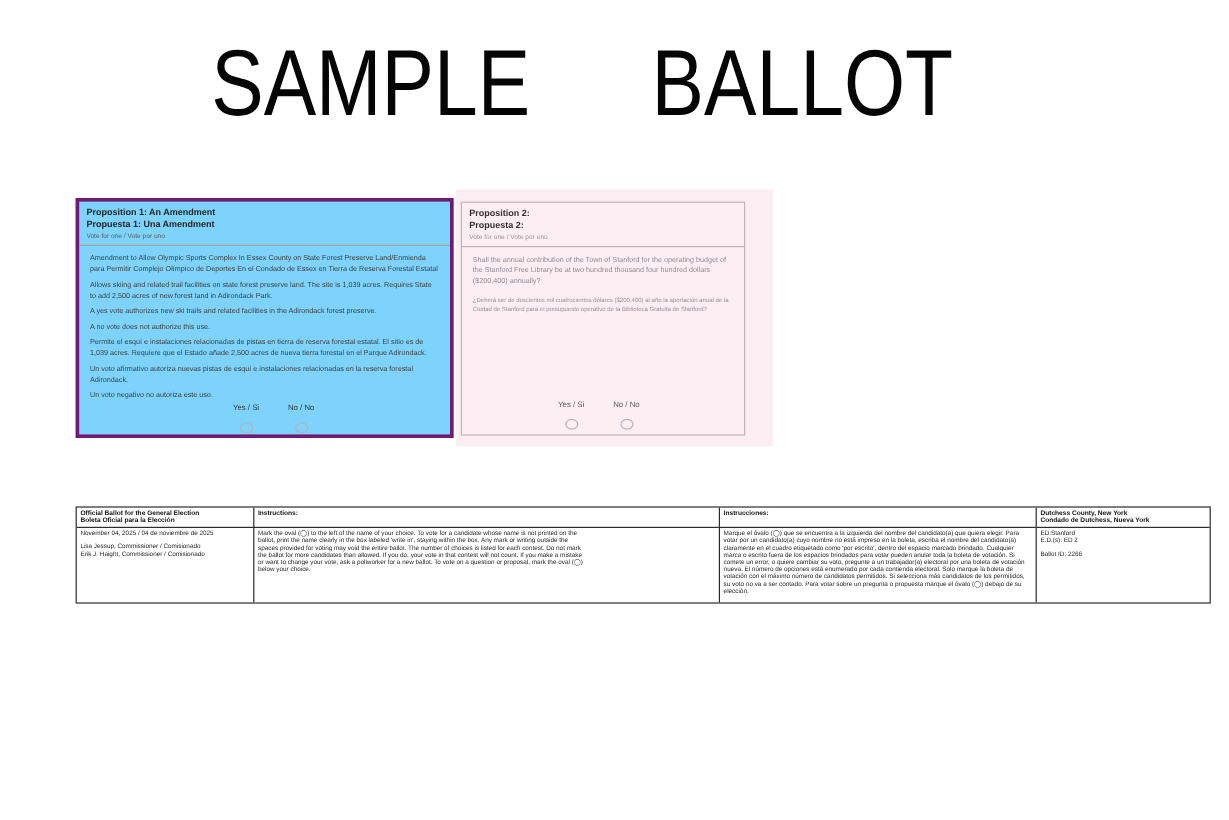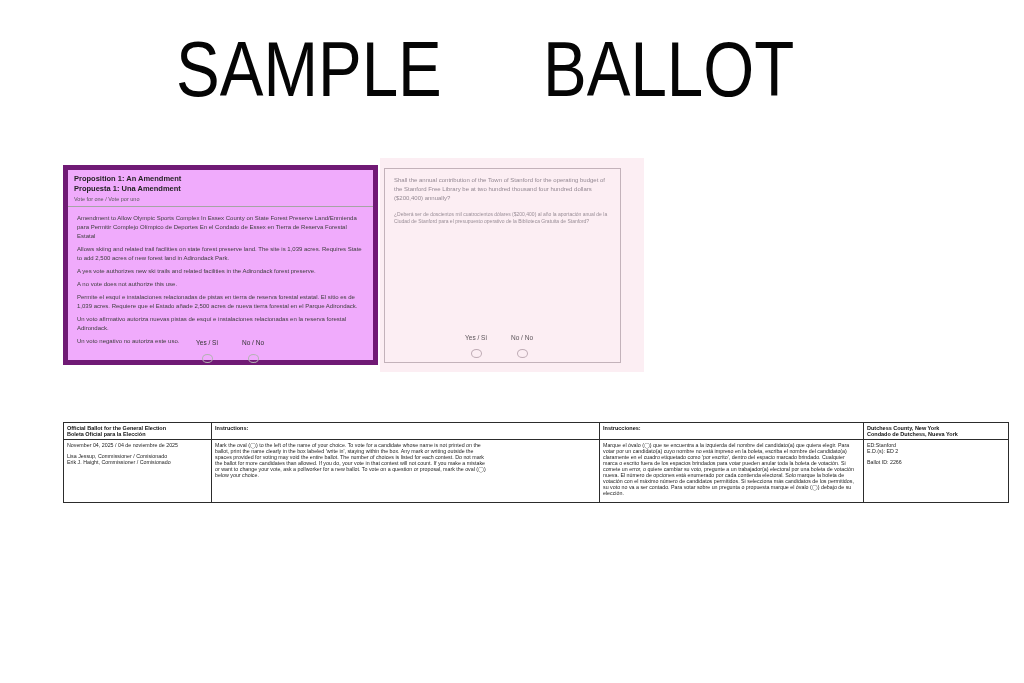"Proposition 1: An Amendment" .prop { background: #f0abfc -> #7dd3fc; border: 5px solid #701a75 -> 3px solid #701a75 }
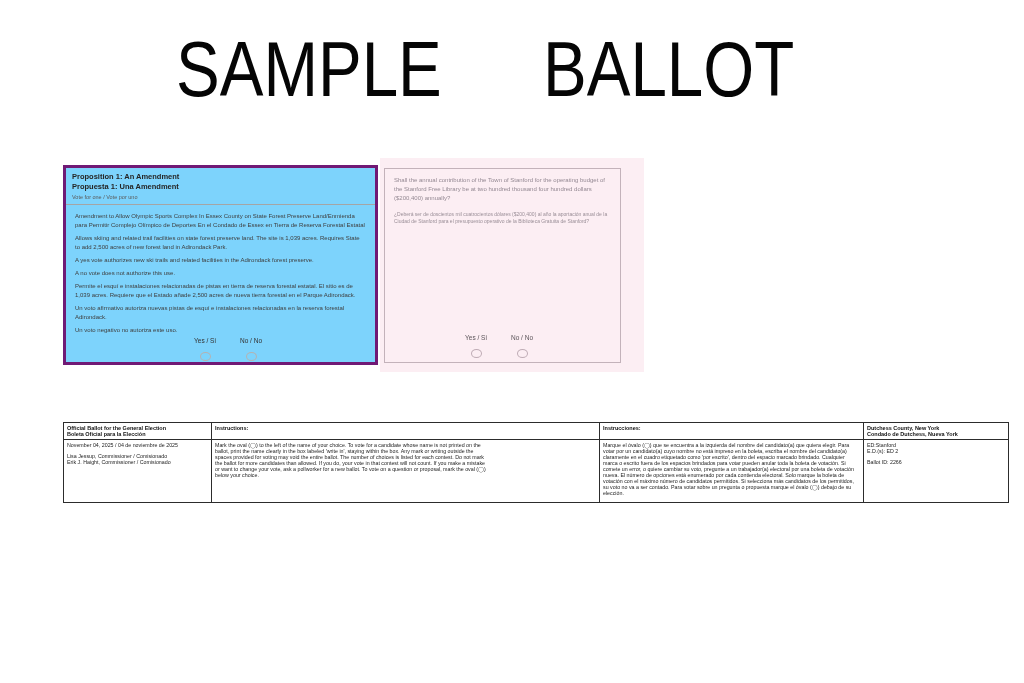"Proposition 2:" div.prop-head { html: none -> <div> <div>Proposition 2:</div> <div>Propuesta 2:</div> <div>Vote for one / Vote por uno</div> </div> }
